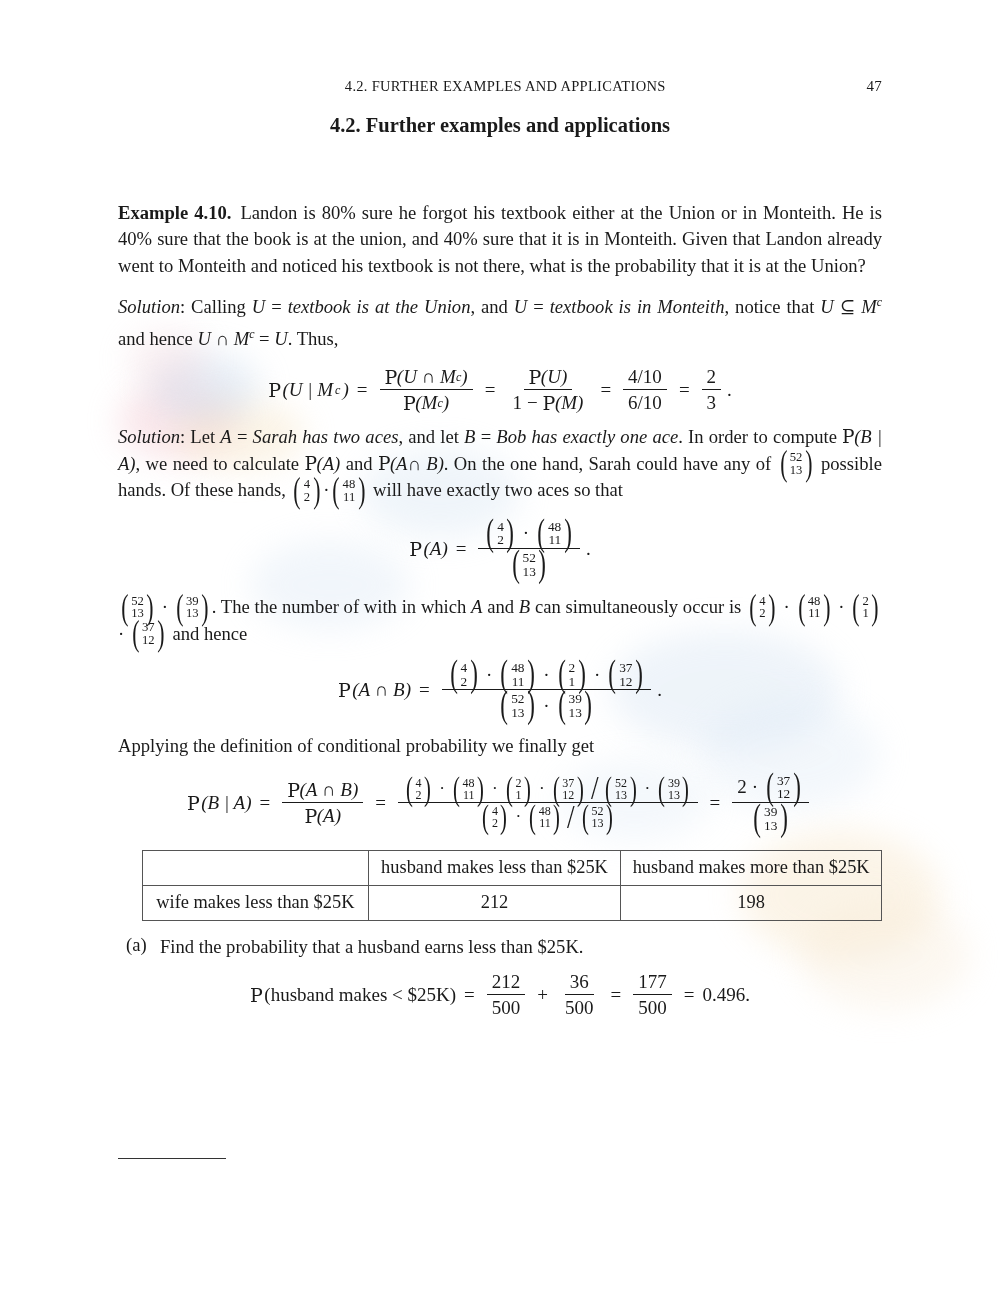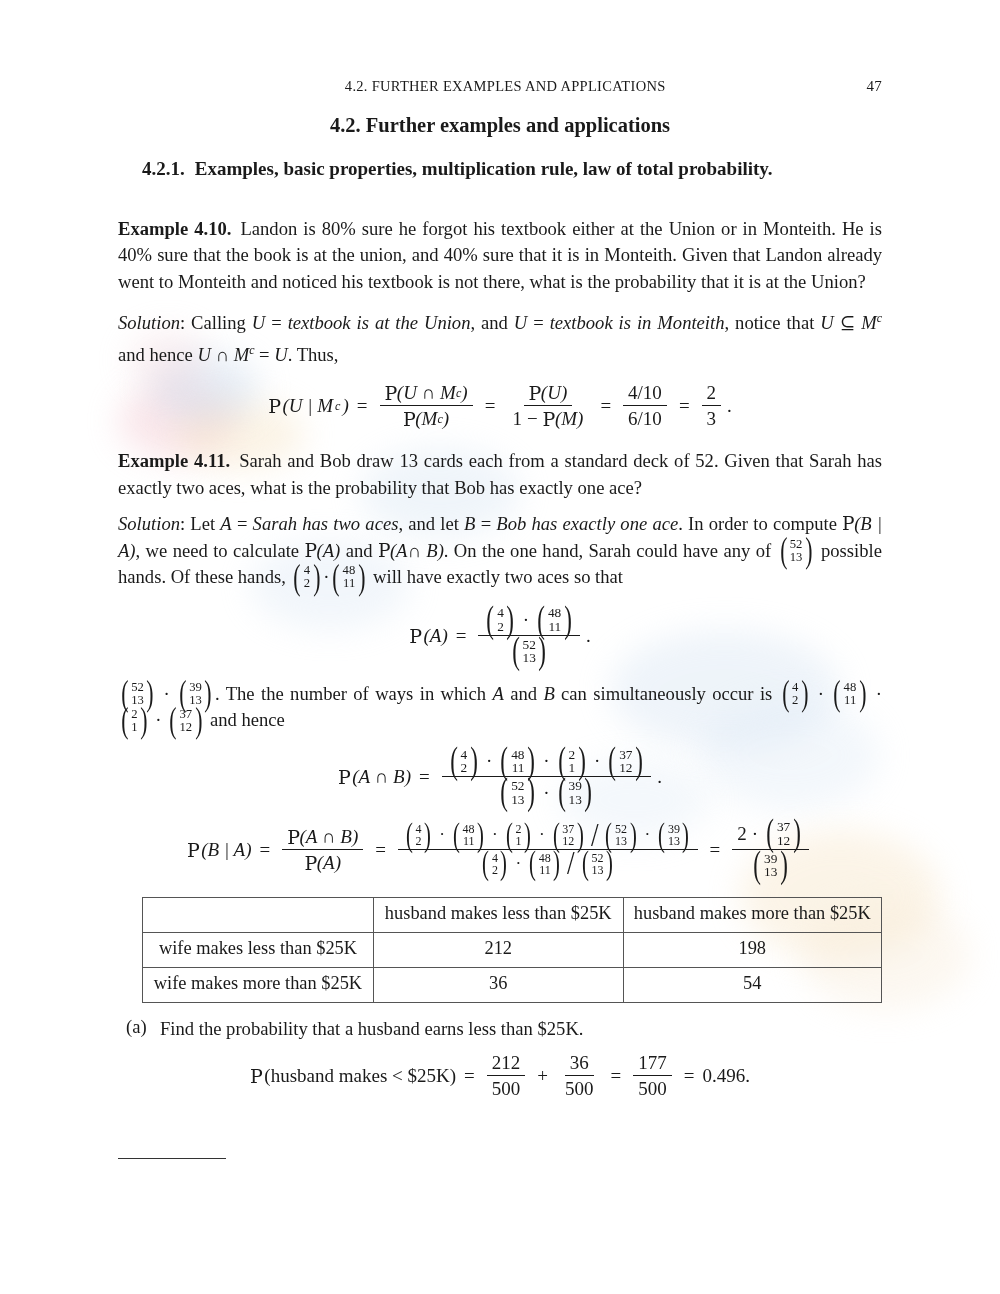"4.2.1. Examples, basic properties," div.subsec-title { html: <div> <span>4.2.1.</span><span>Examples, basic properties, multiplication rule, law of total probability.</span> </div> -> none }
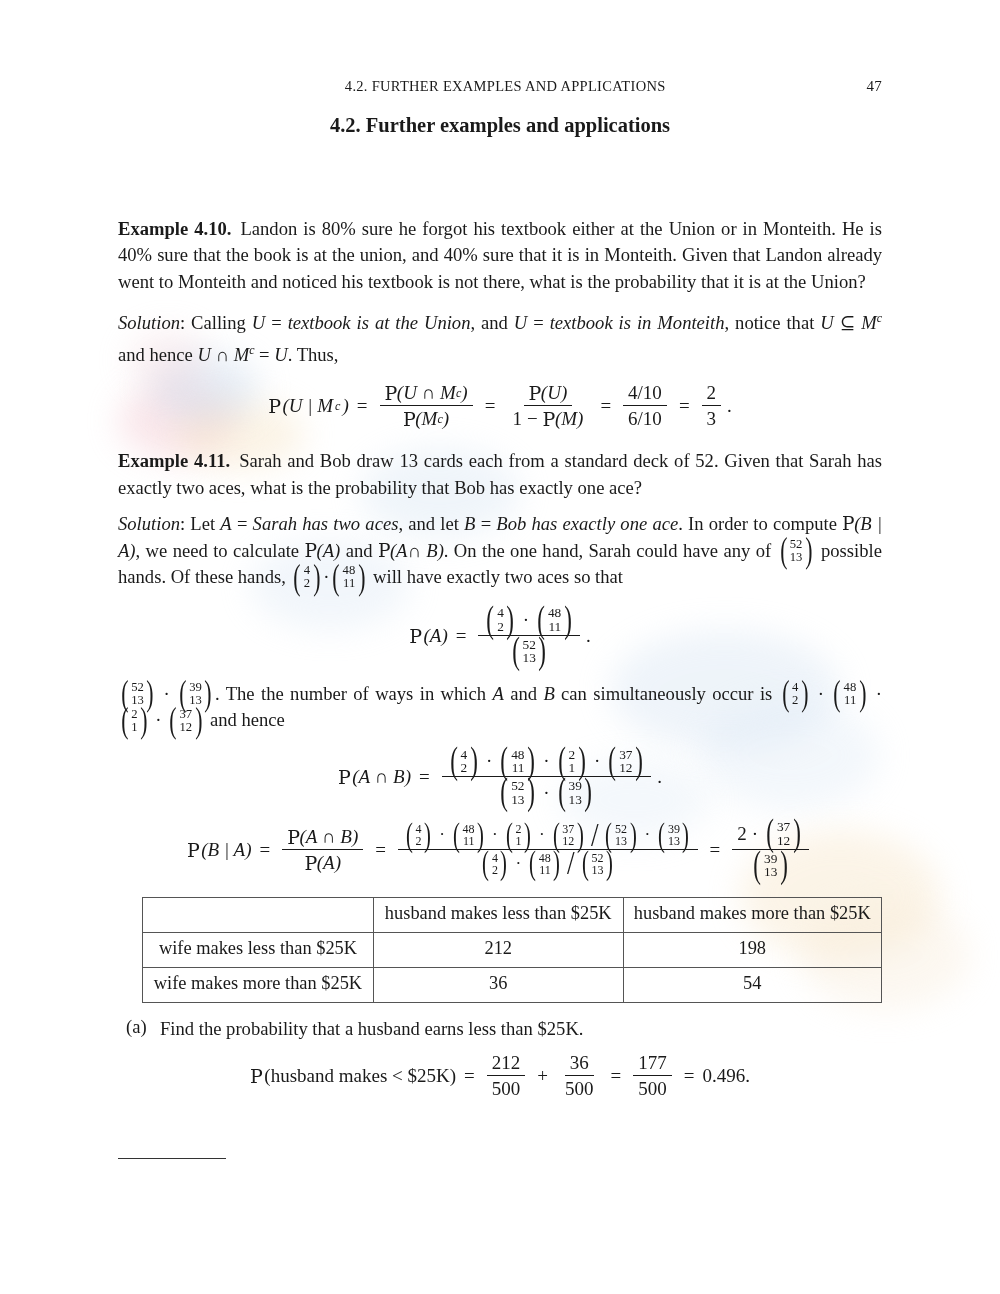"Example 4.10. Landon is 80%" .content { margin-top: 16px -> none }
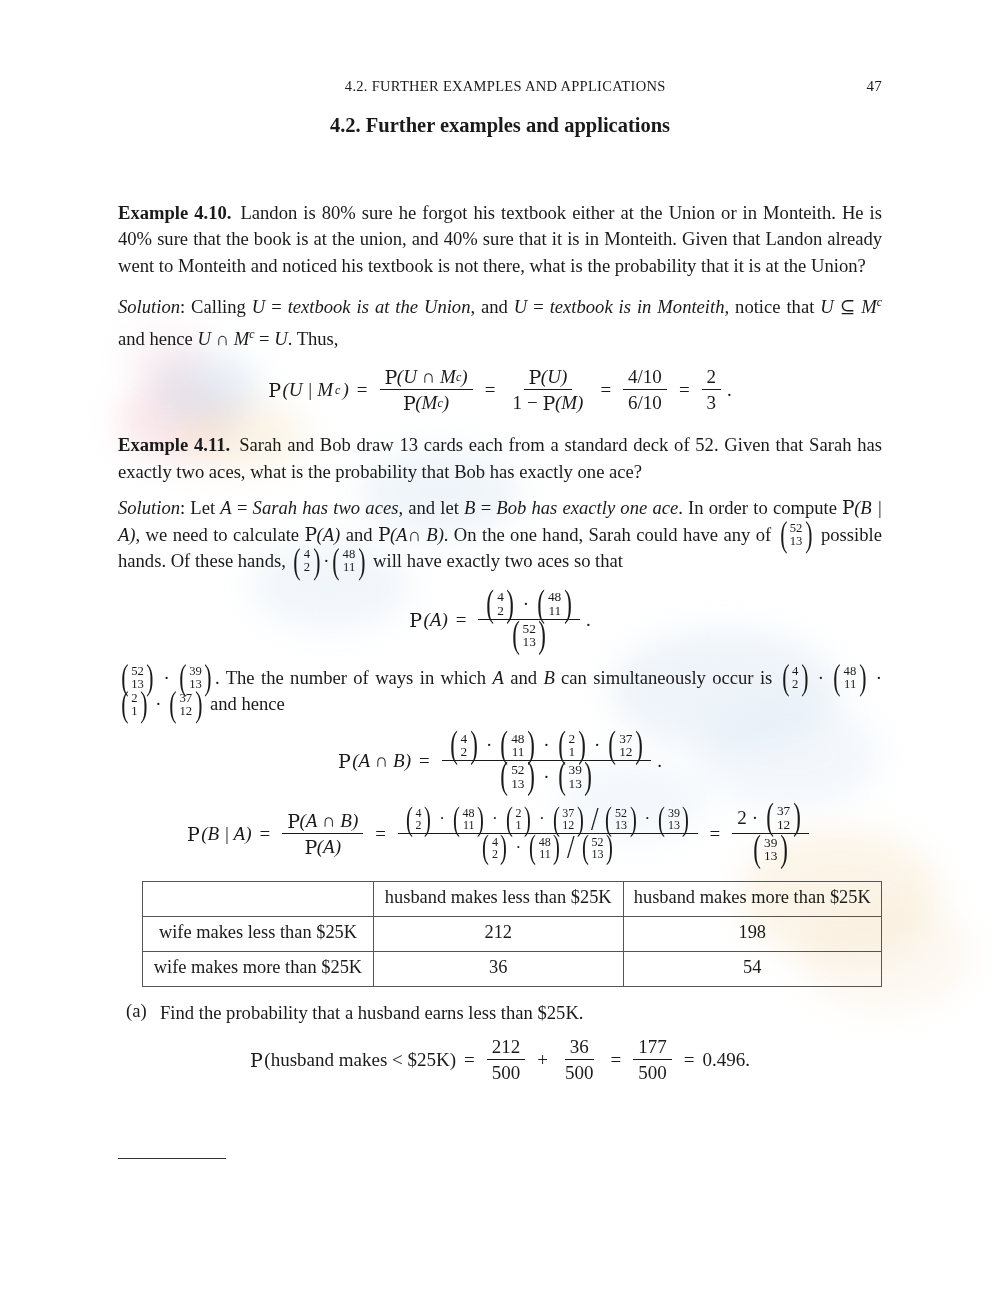"Example 4.11. Sarah and Bob" p.blk { html: <p> <span>Example 4.11.</span><span></span><span>Sarah and Bob draw 13 cards each from a standard deck of 52. Given that Sarah has exactly two aces, what is the probability that Bob has exactly one ace?</span> </p> -> none }
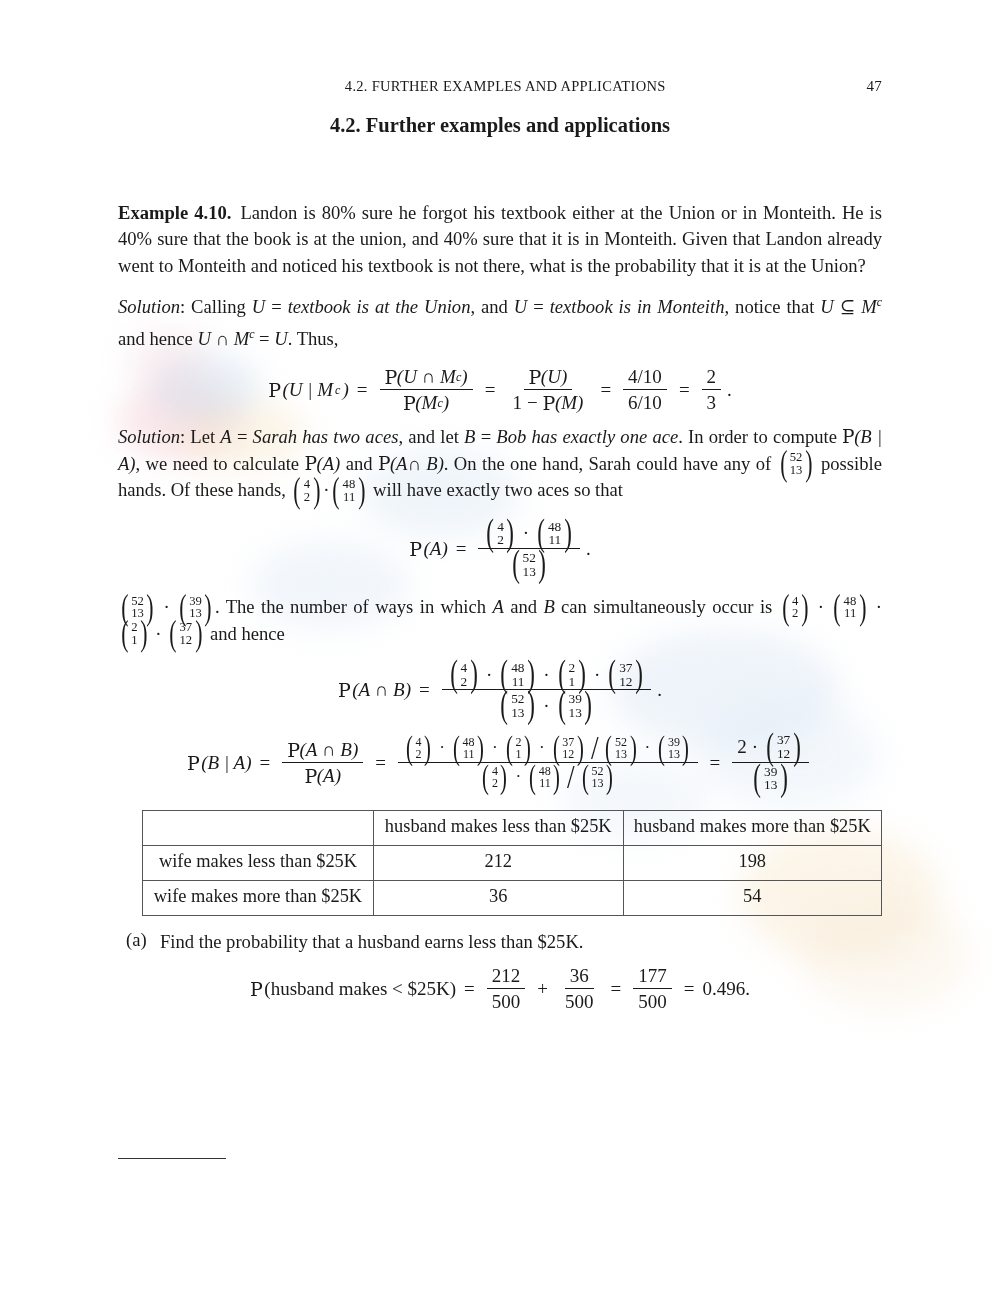". The the number of" span { text: ways -> with }
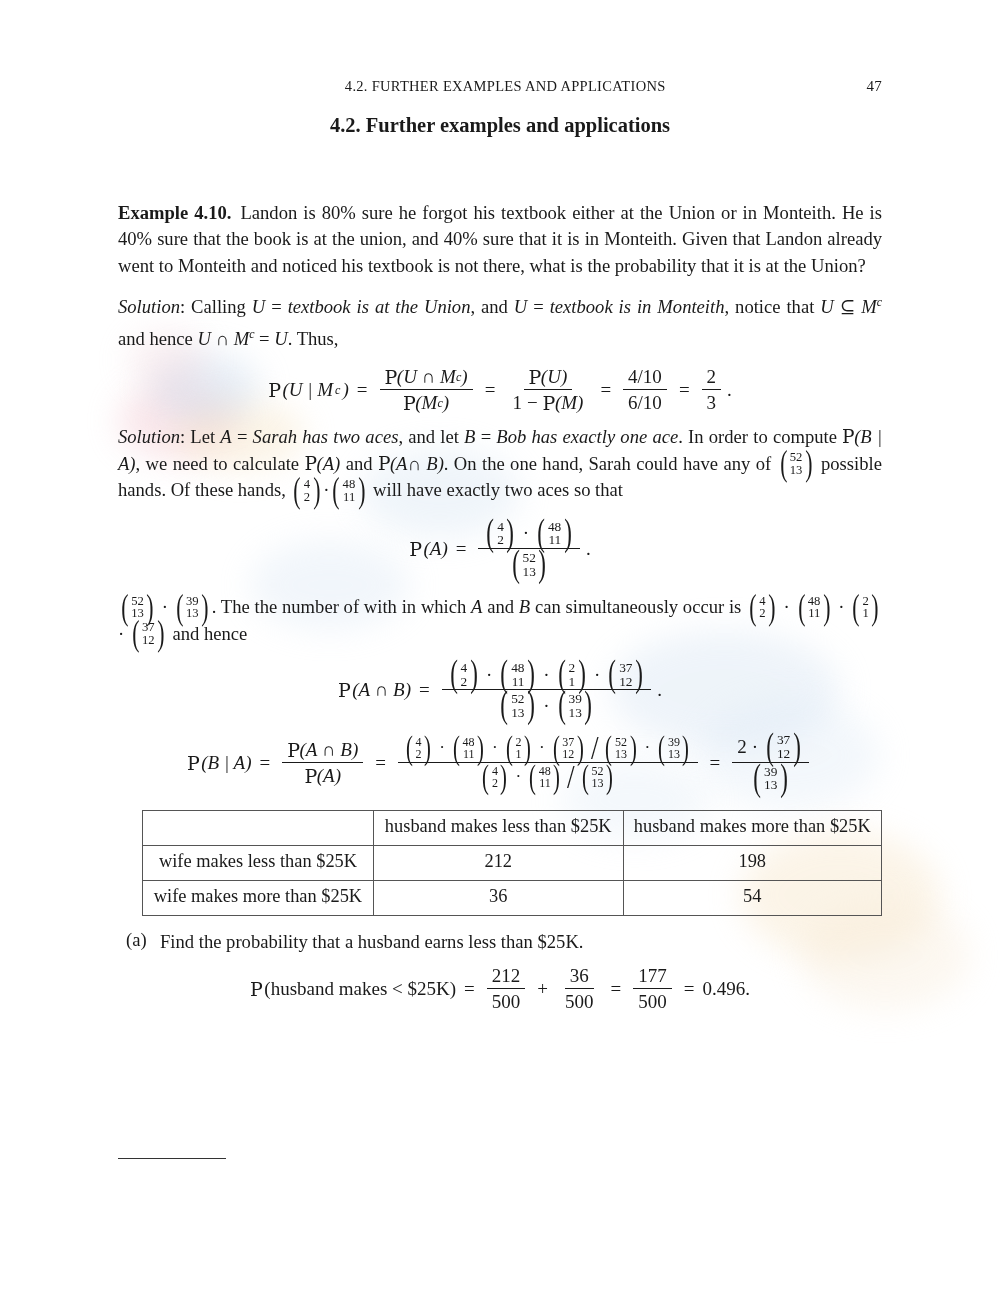"Applying the definition of conditional" p.blk { html: none -> <p>Applying the definition of conditional probability we finally get</p> }
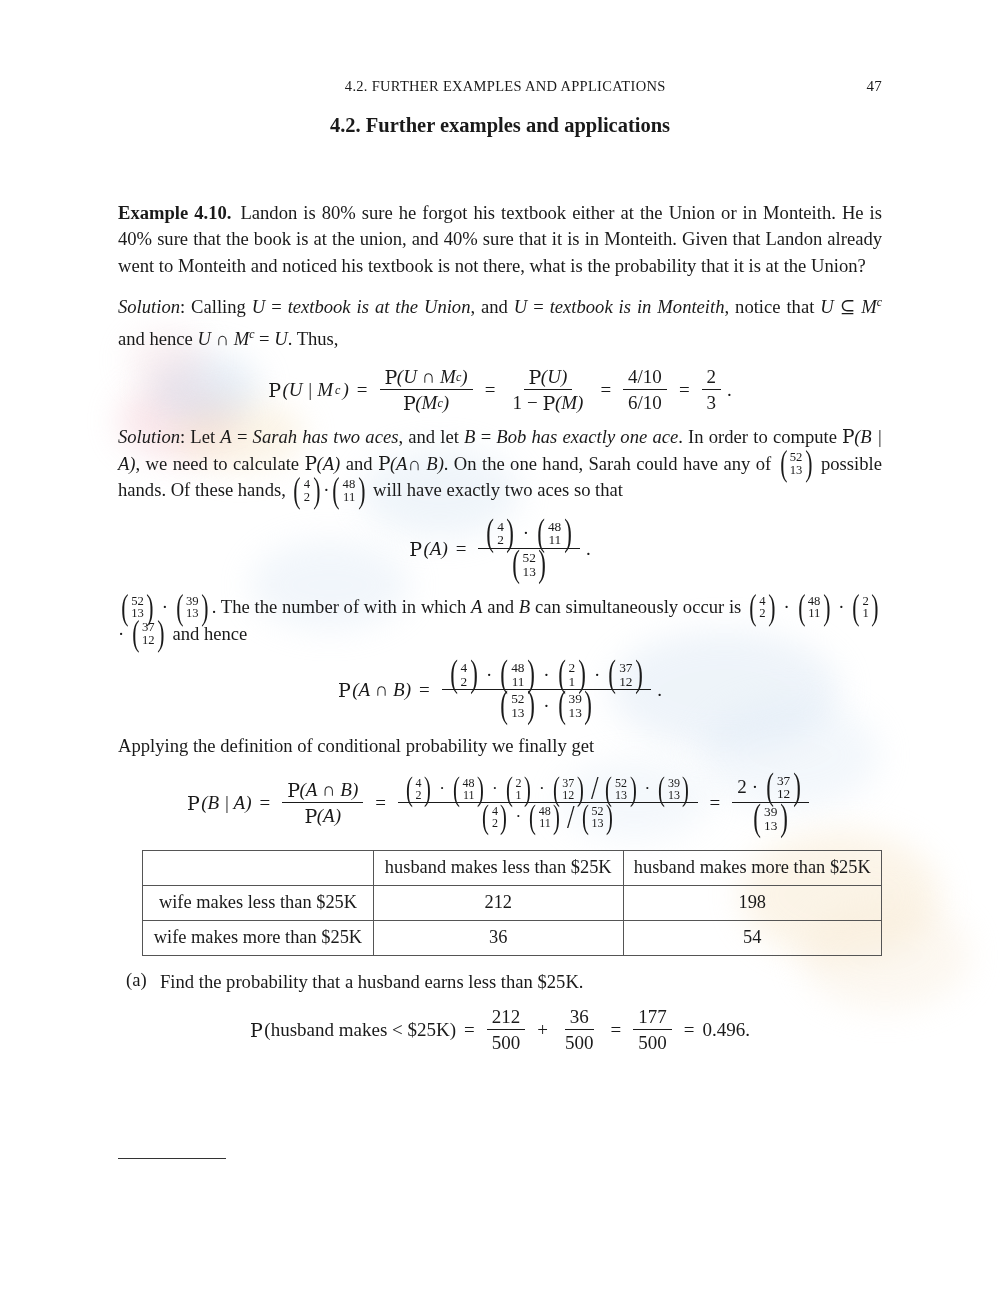"wife makes more than $25K" tr { html: <tr> <td>wife makes more than $25K</td> <td>36</td> <td>54</td> </tr> -> none }
